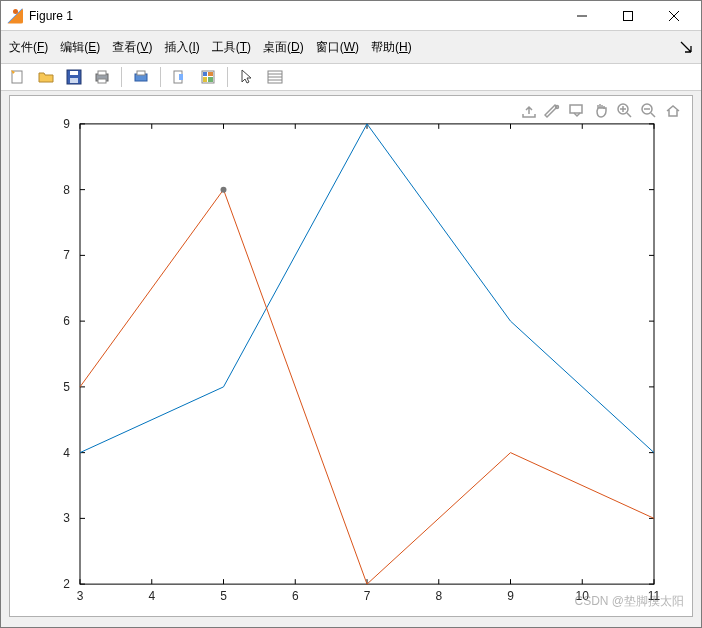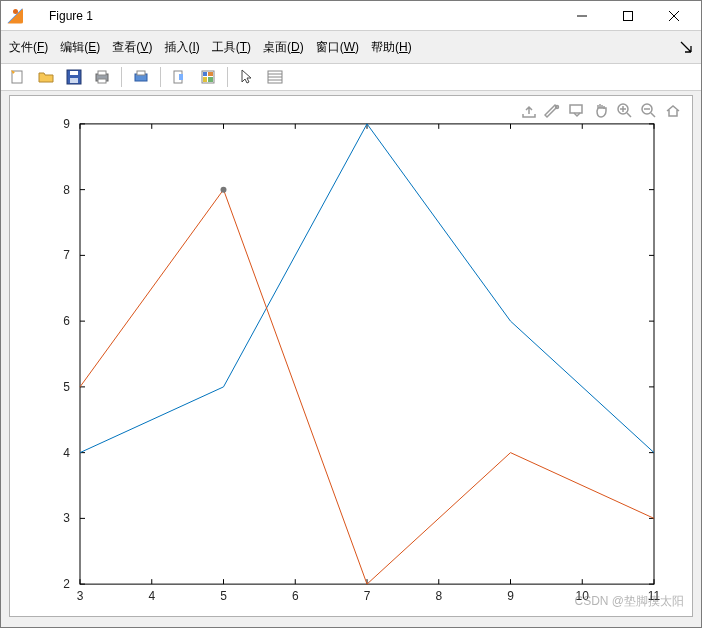"Figure 1" .titlebar { gap: 20px -> none }
